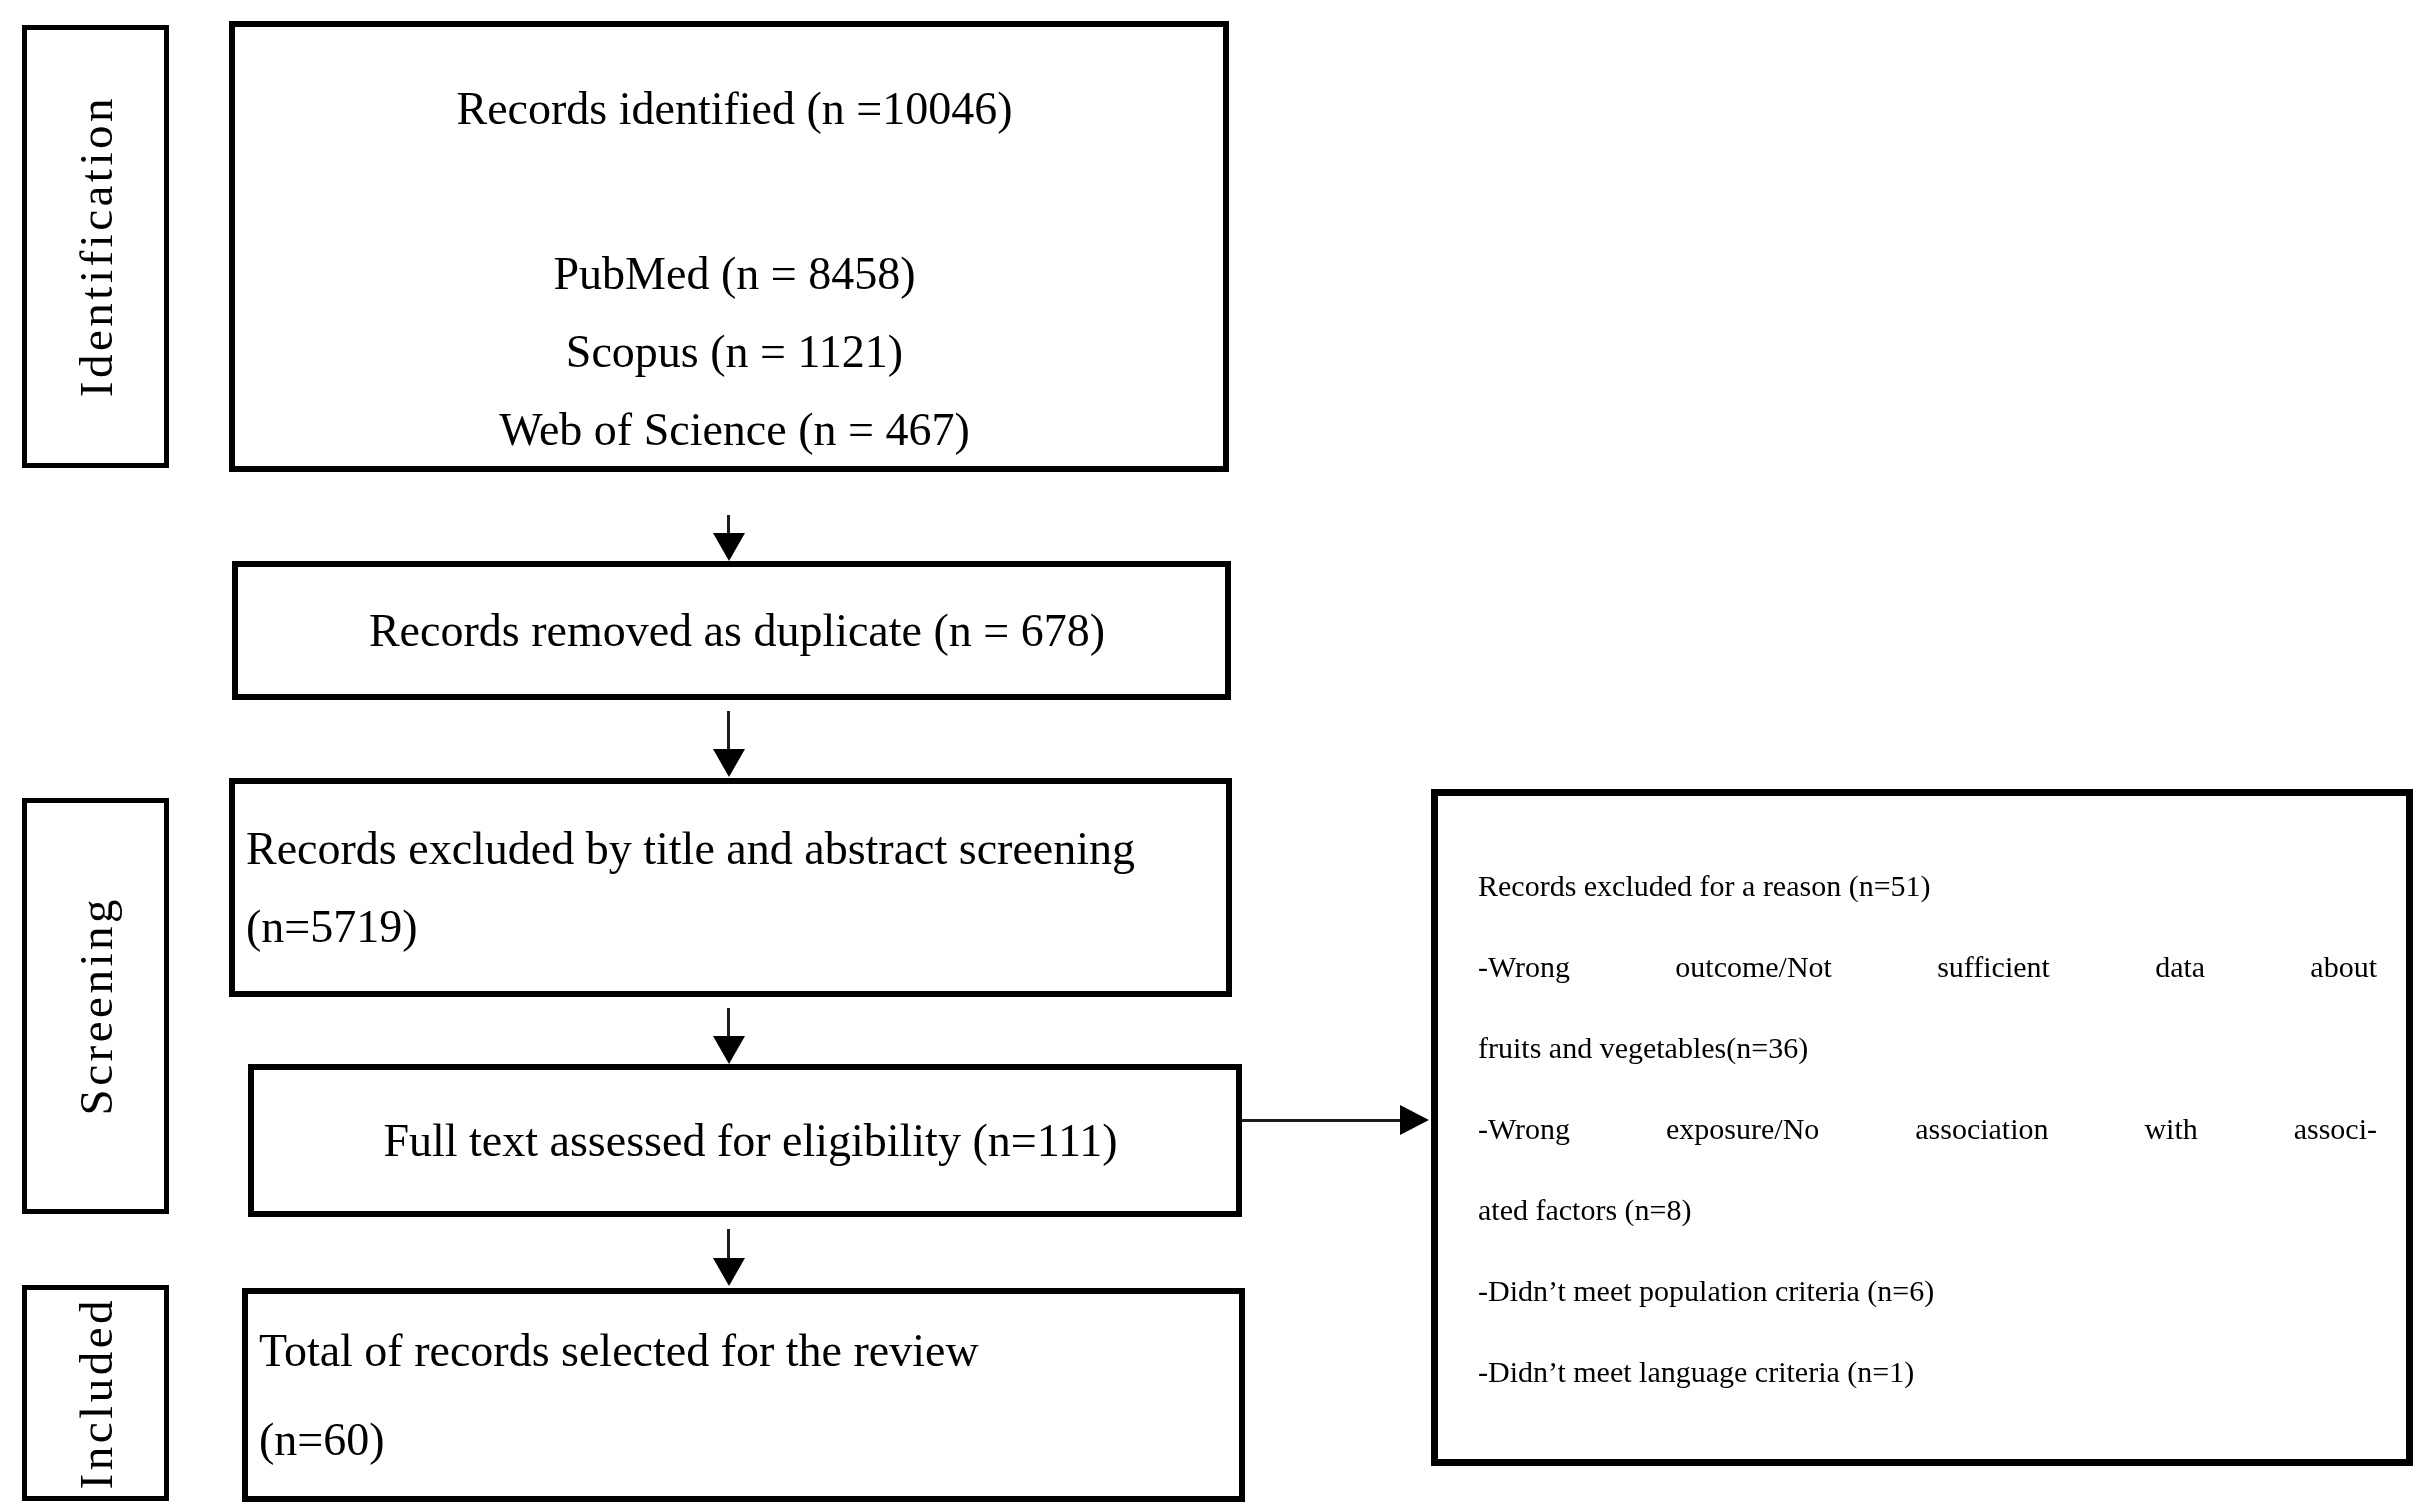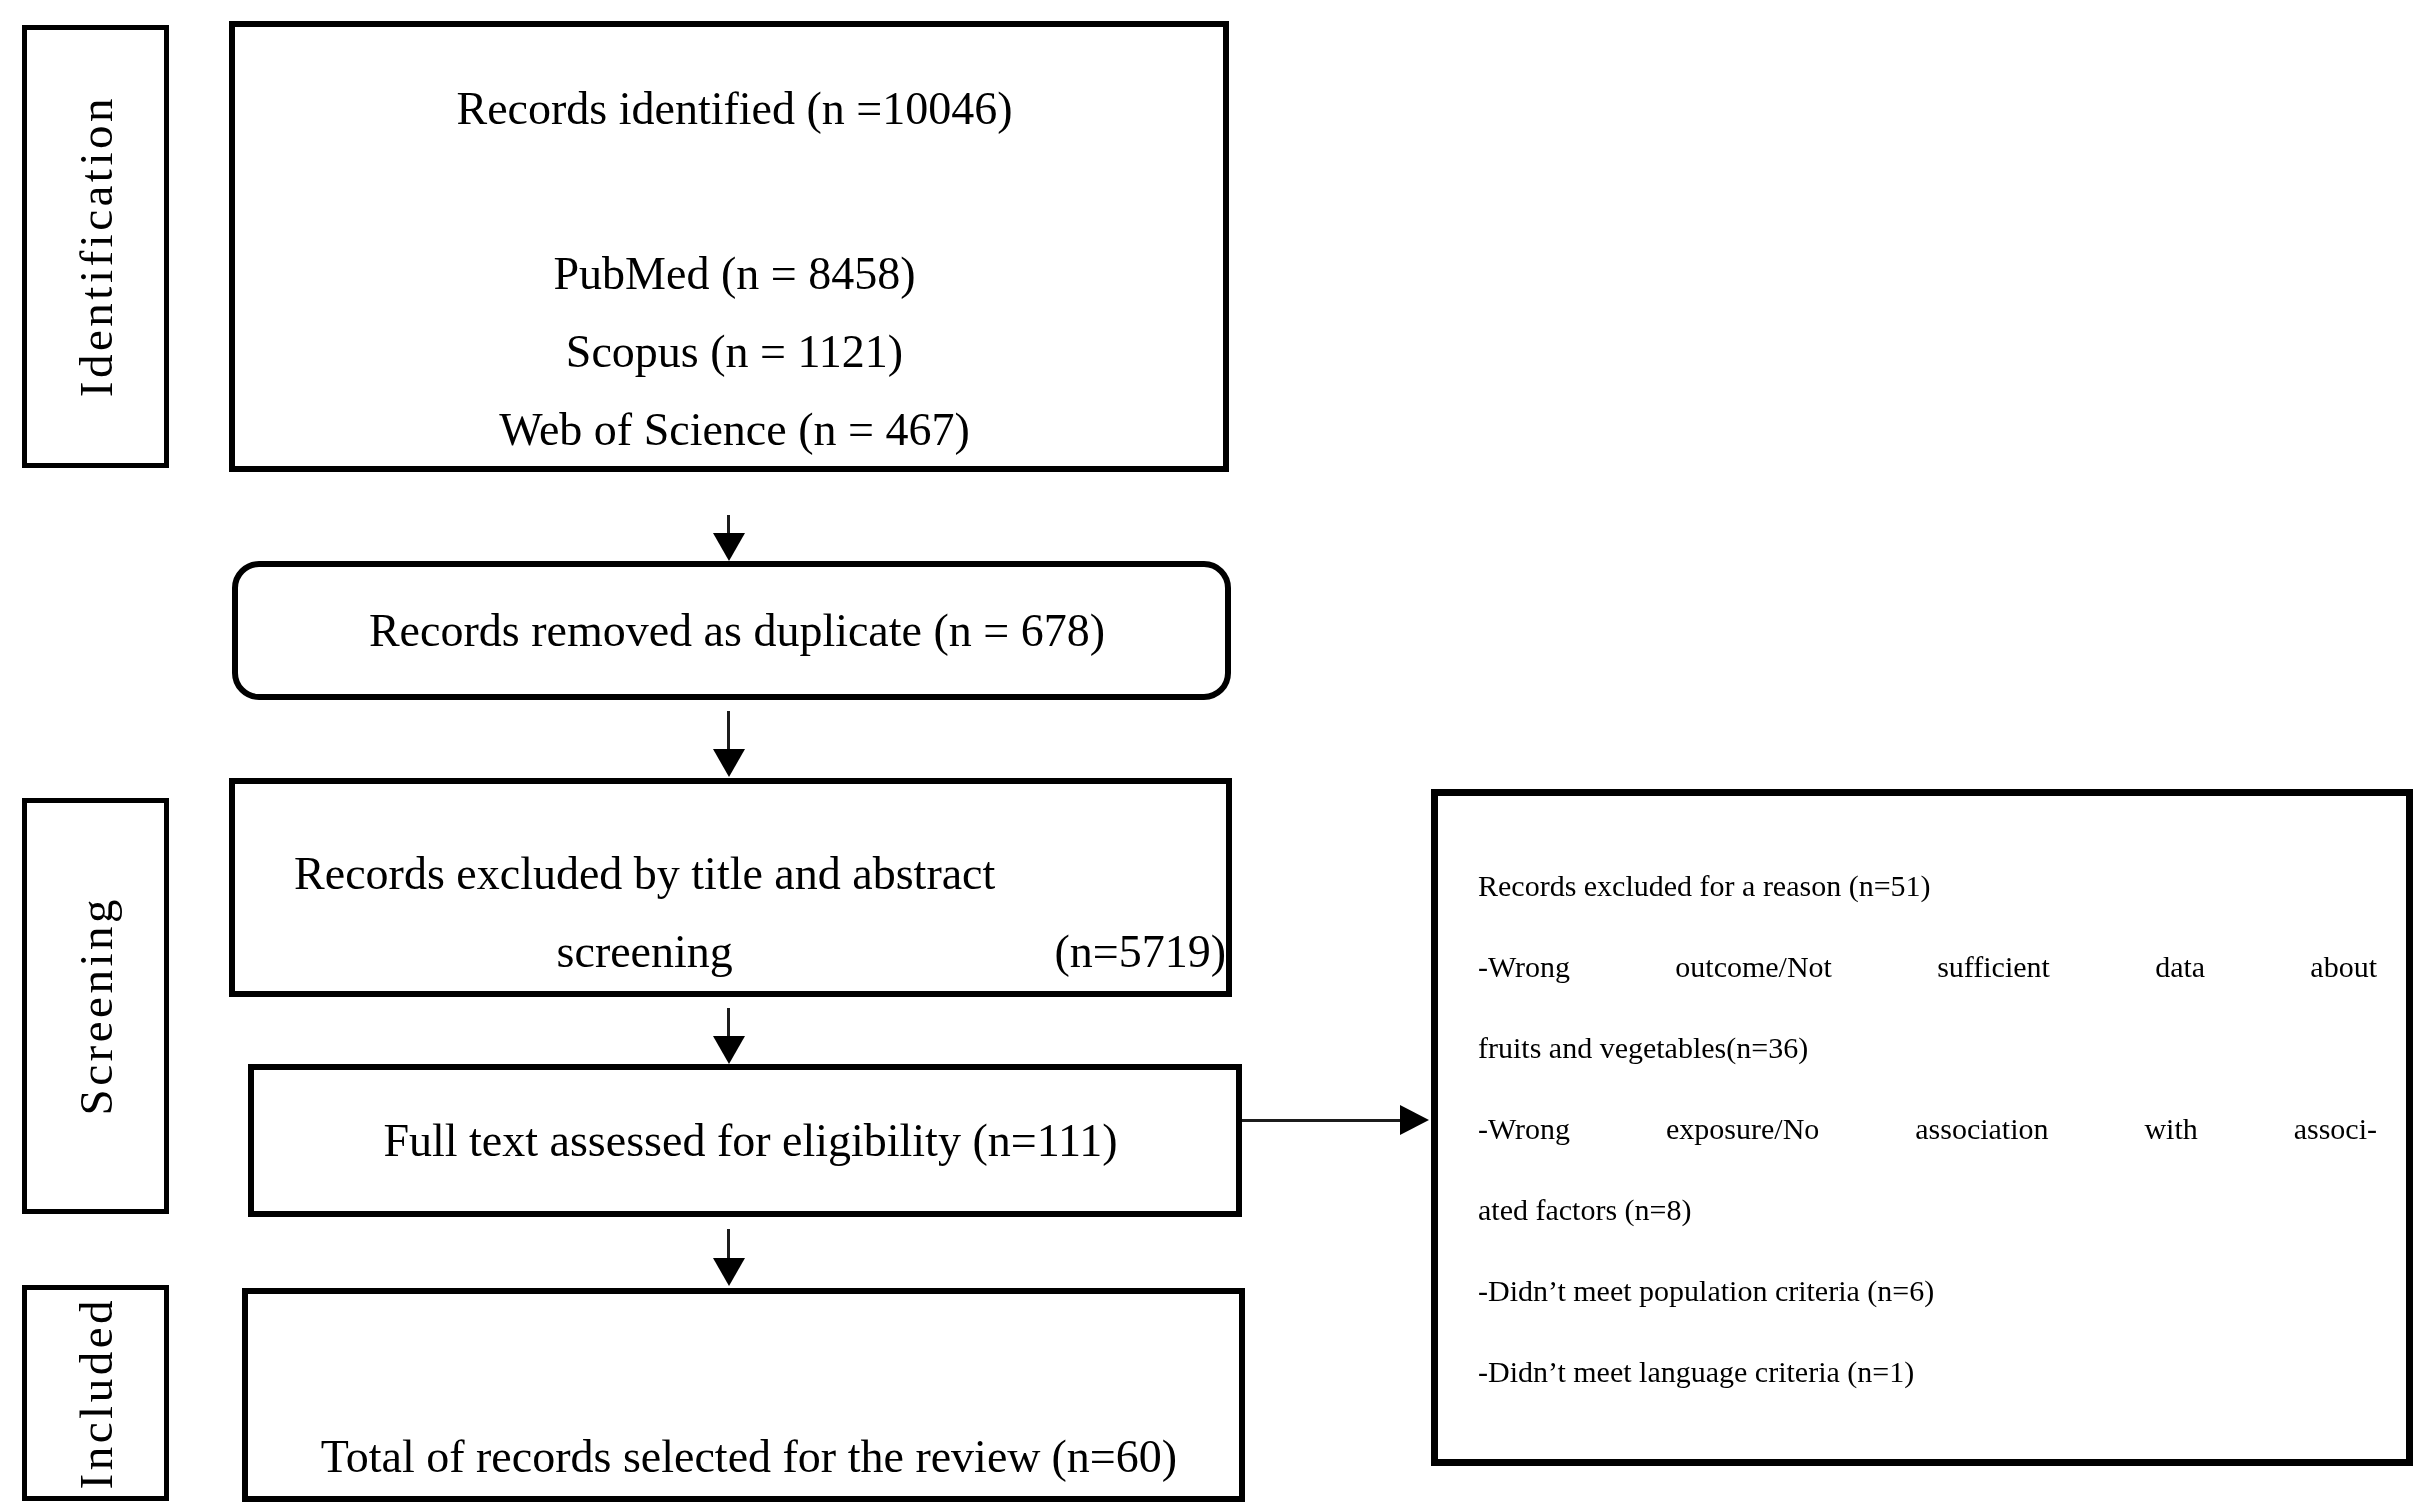"Records removed as duplicate (n" div.box { border-radius: 27px -> none }
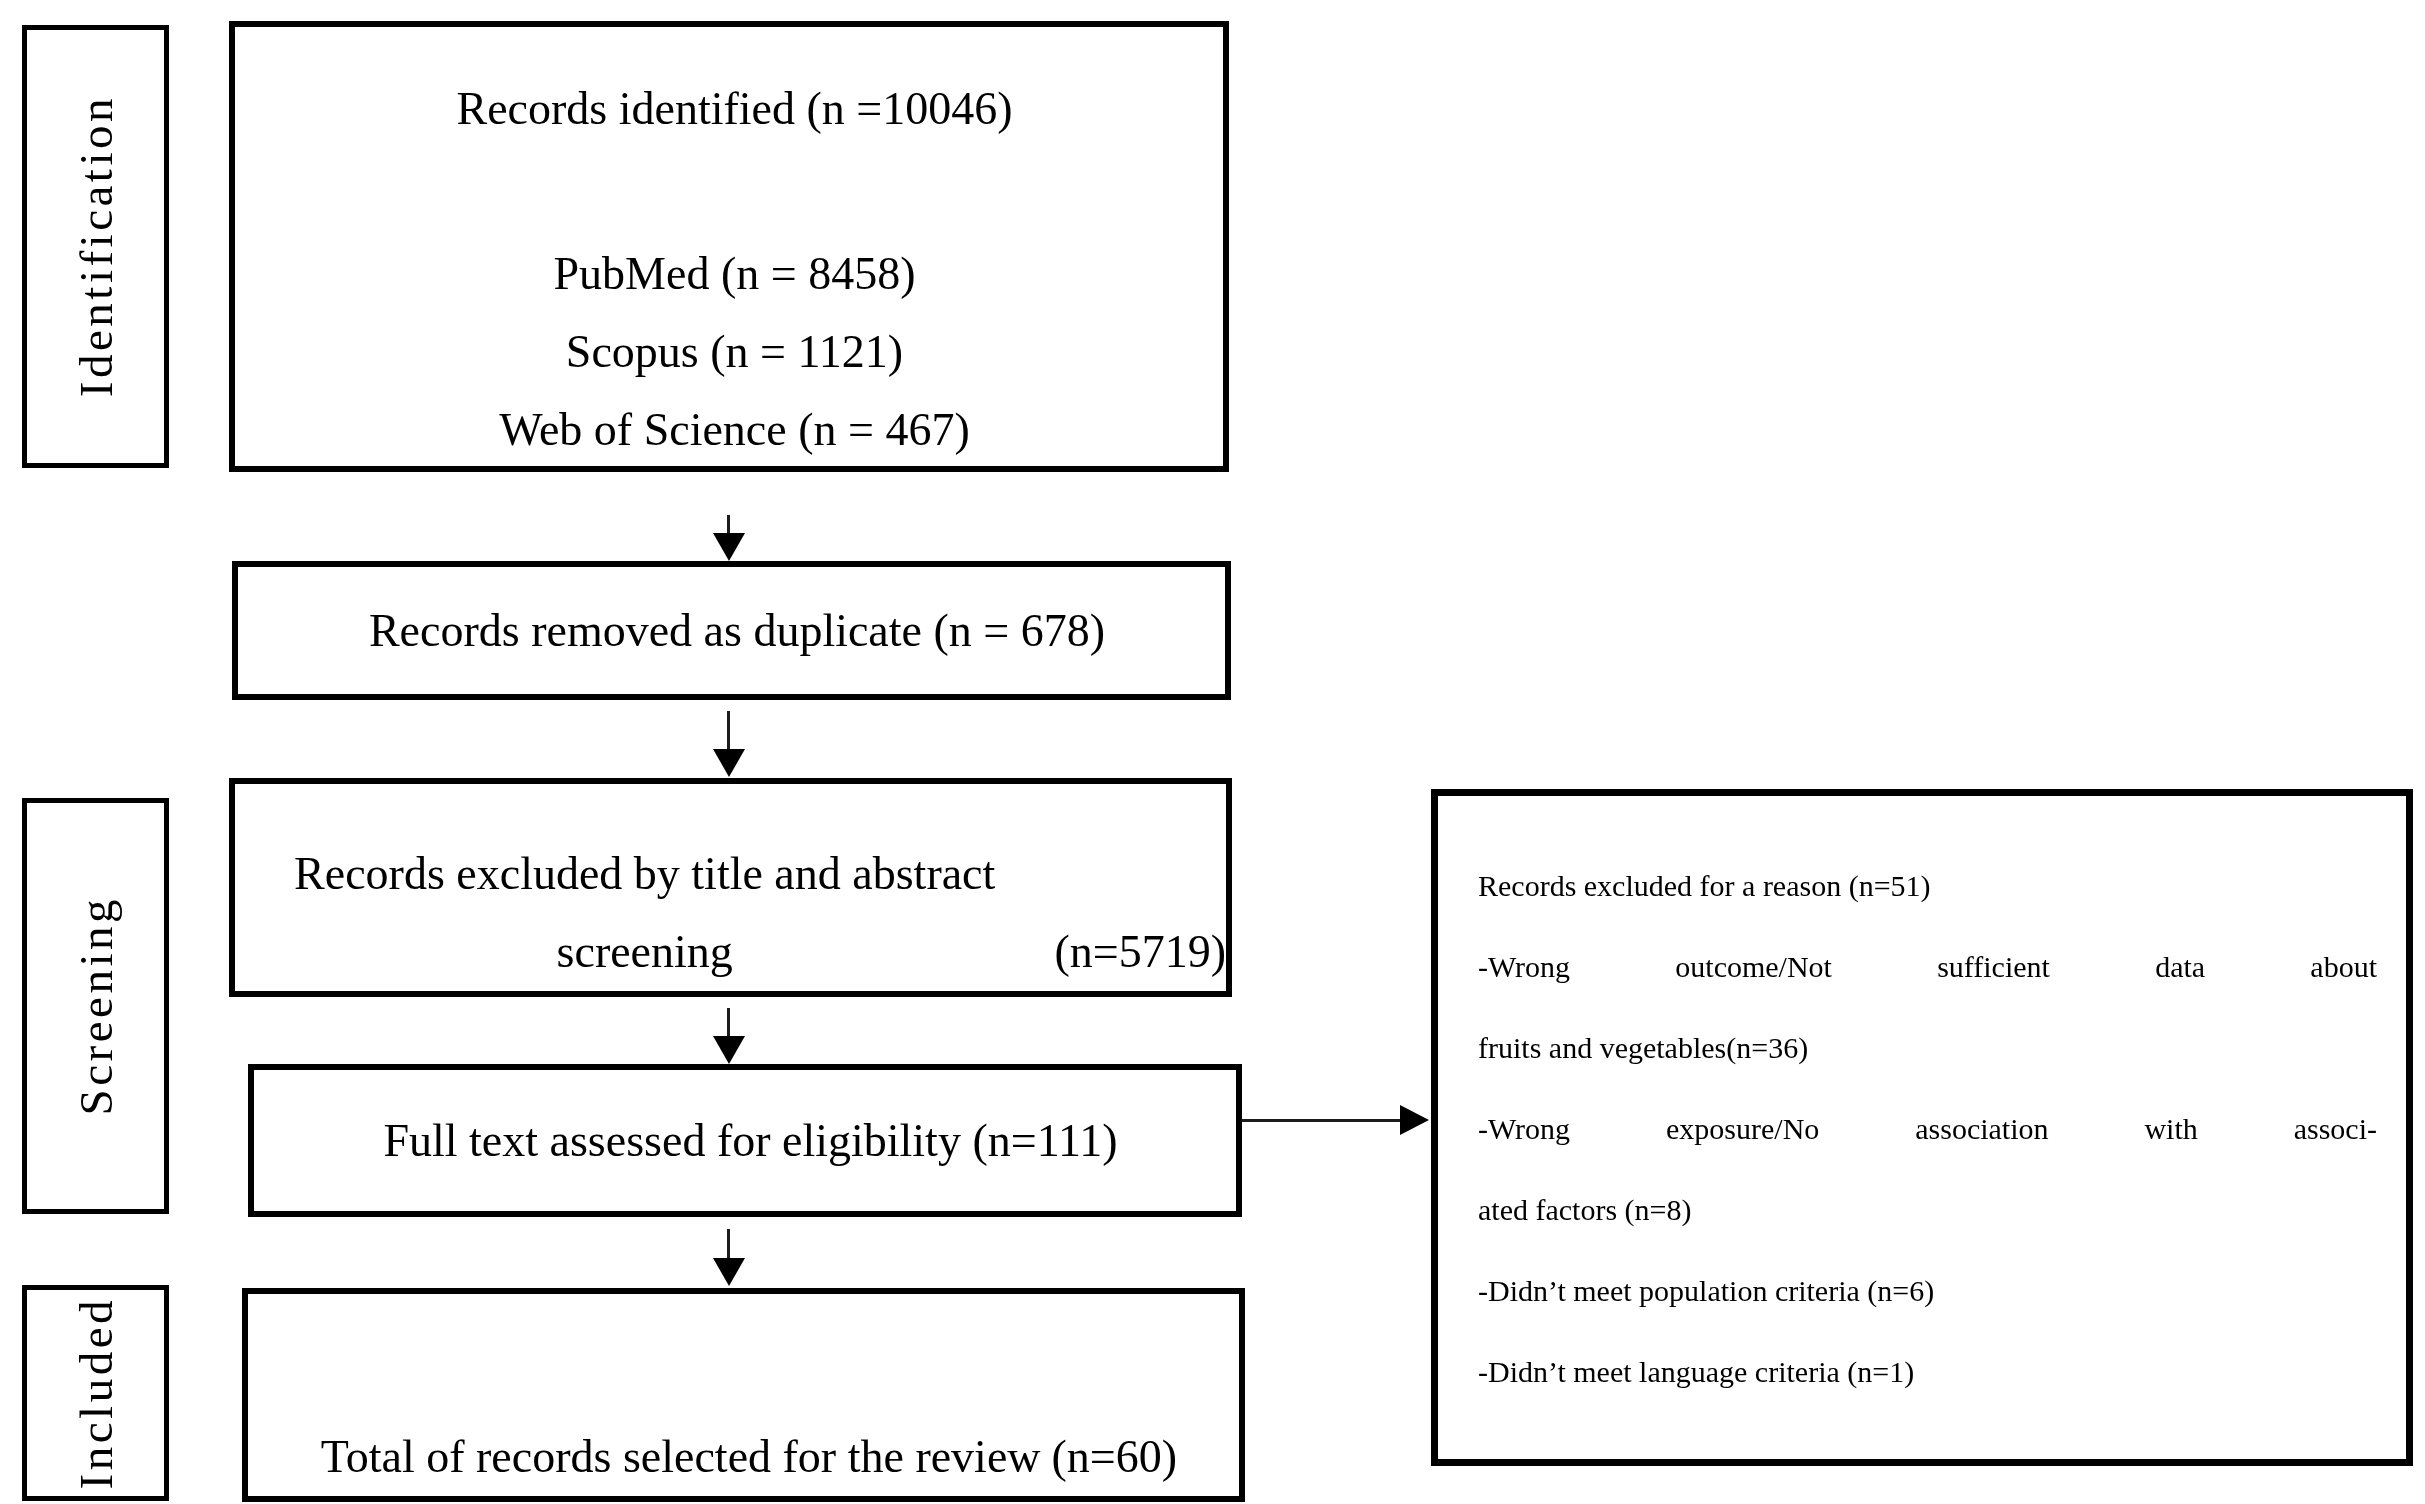"Records excluded by title and" .col-flex { align-items: flex-end -> flex-start; flex-direction: row -> column }
